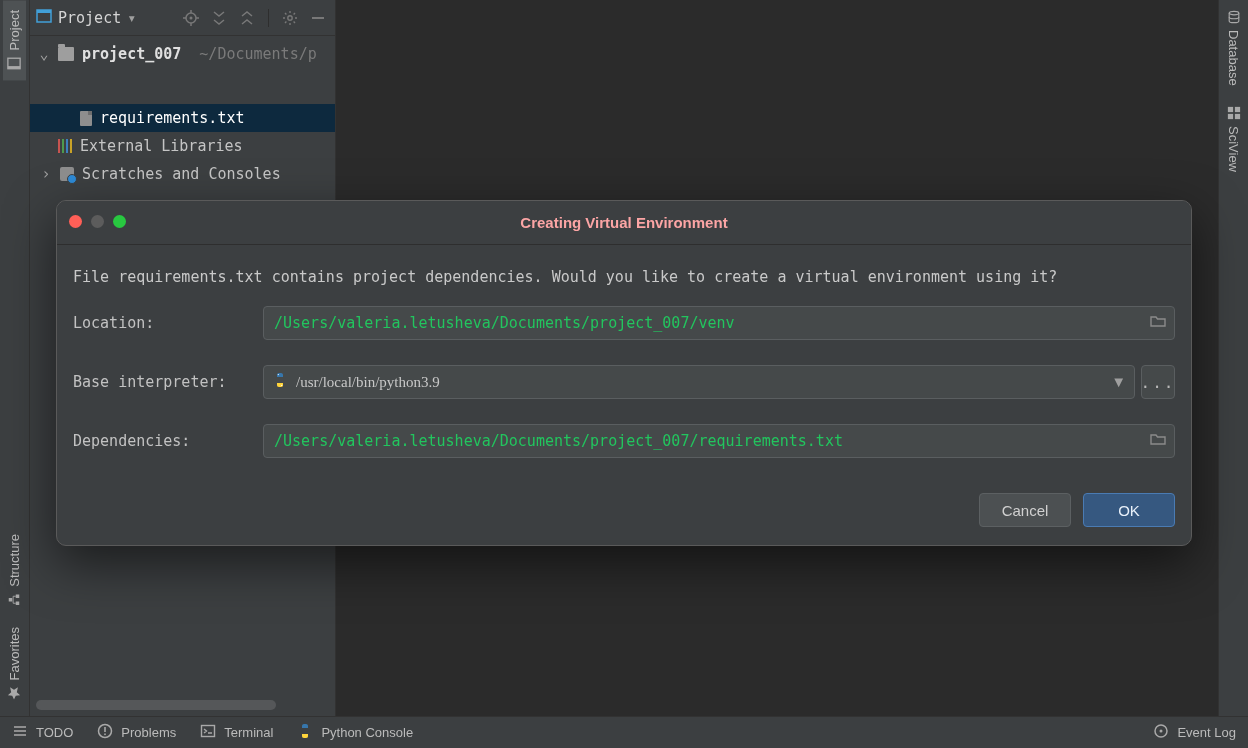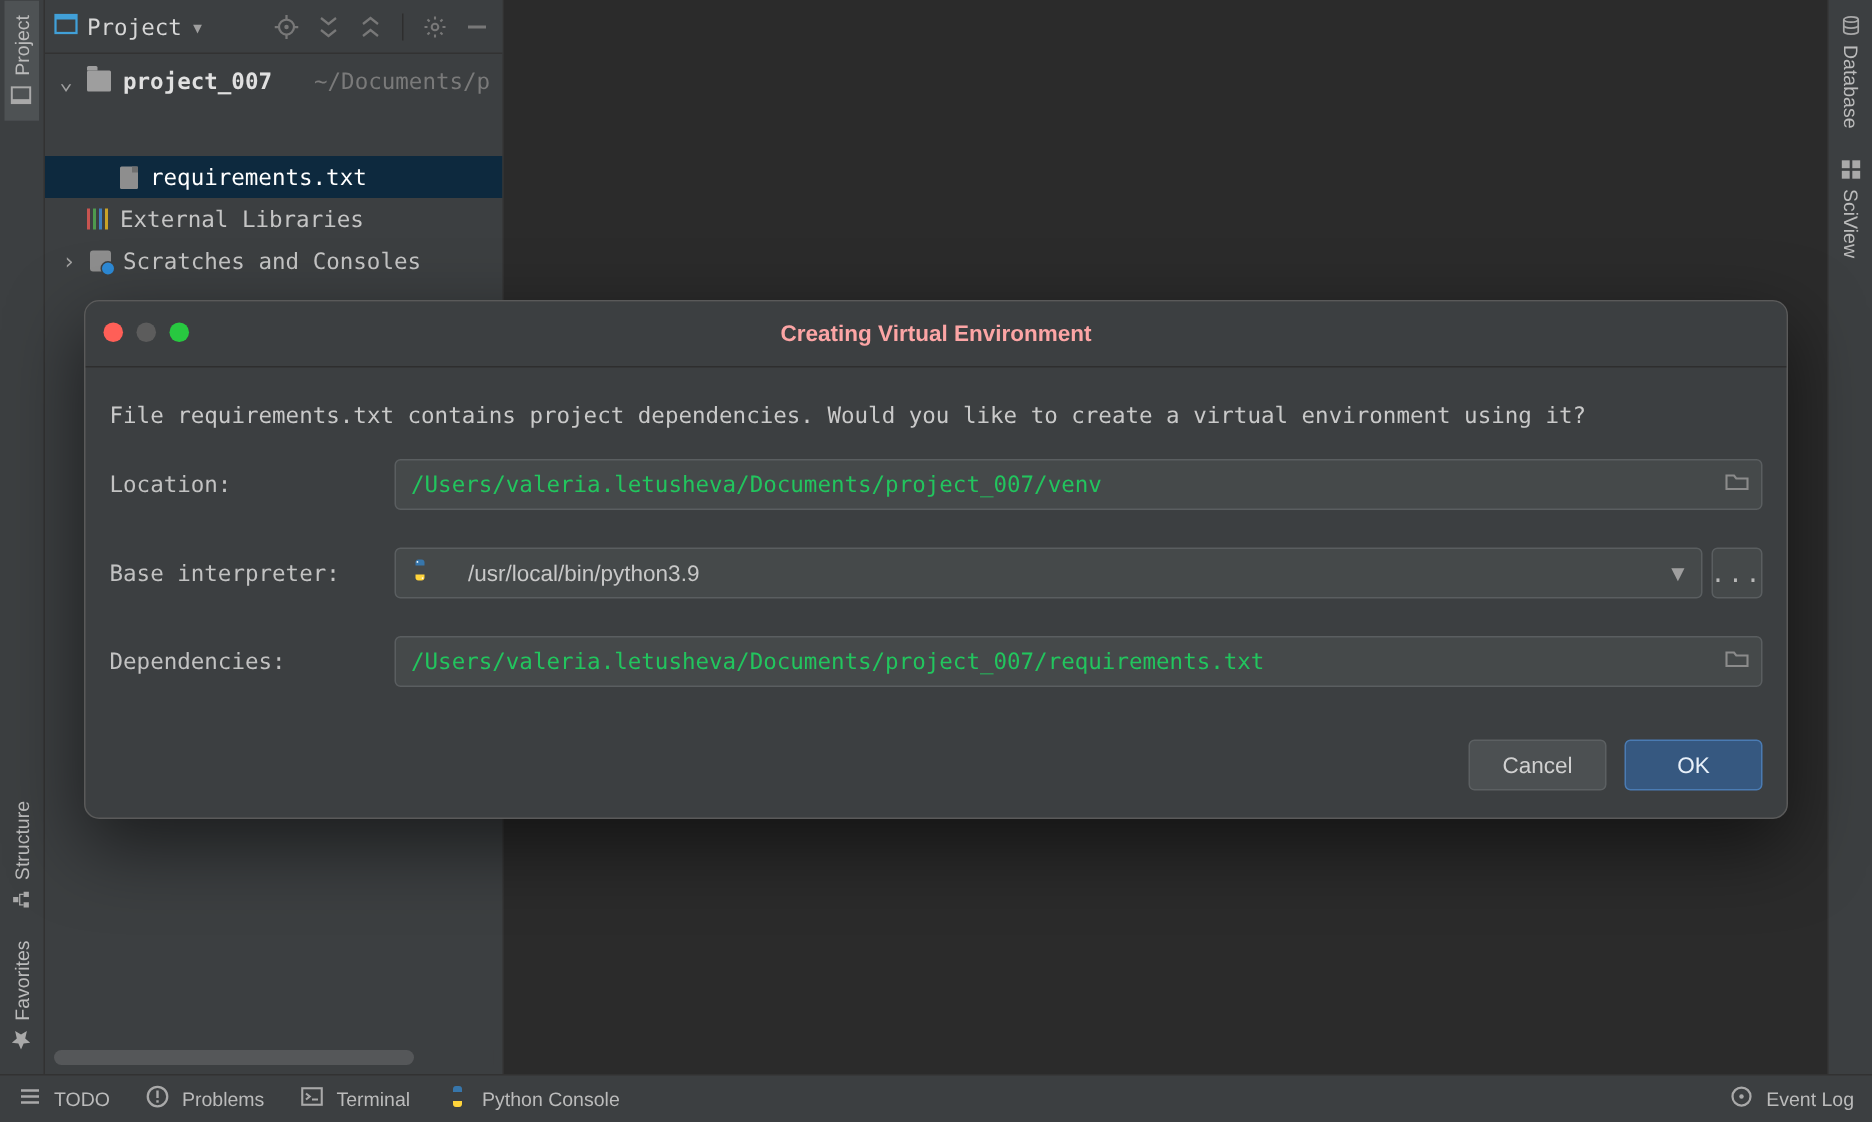"~/Documents/p" .tree-row .dim { margin-left: 20px -> 10px }
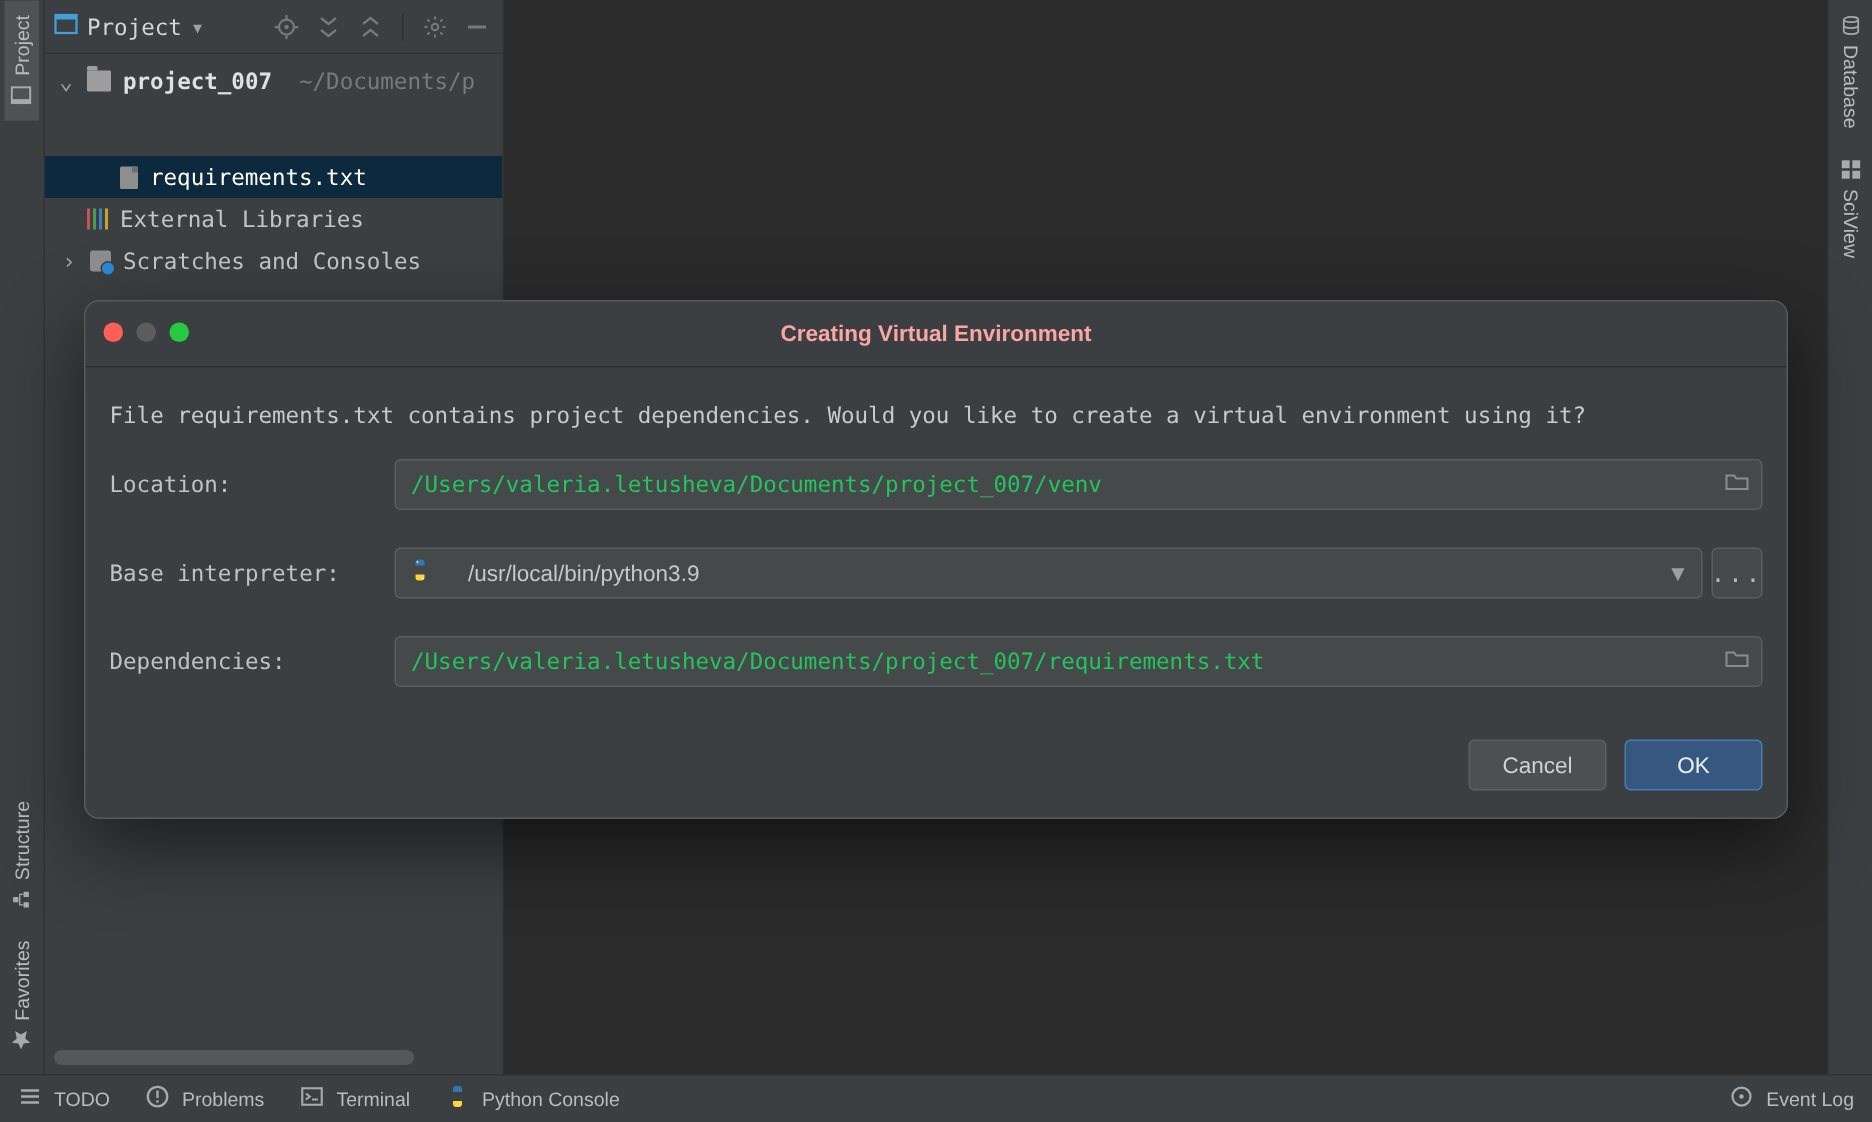"/usr/local/bin/python3.9" .combo { font-family: Liberation Sans, sans-serif -> Liberation Serif, serif; gap: 24px -> 8px }
